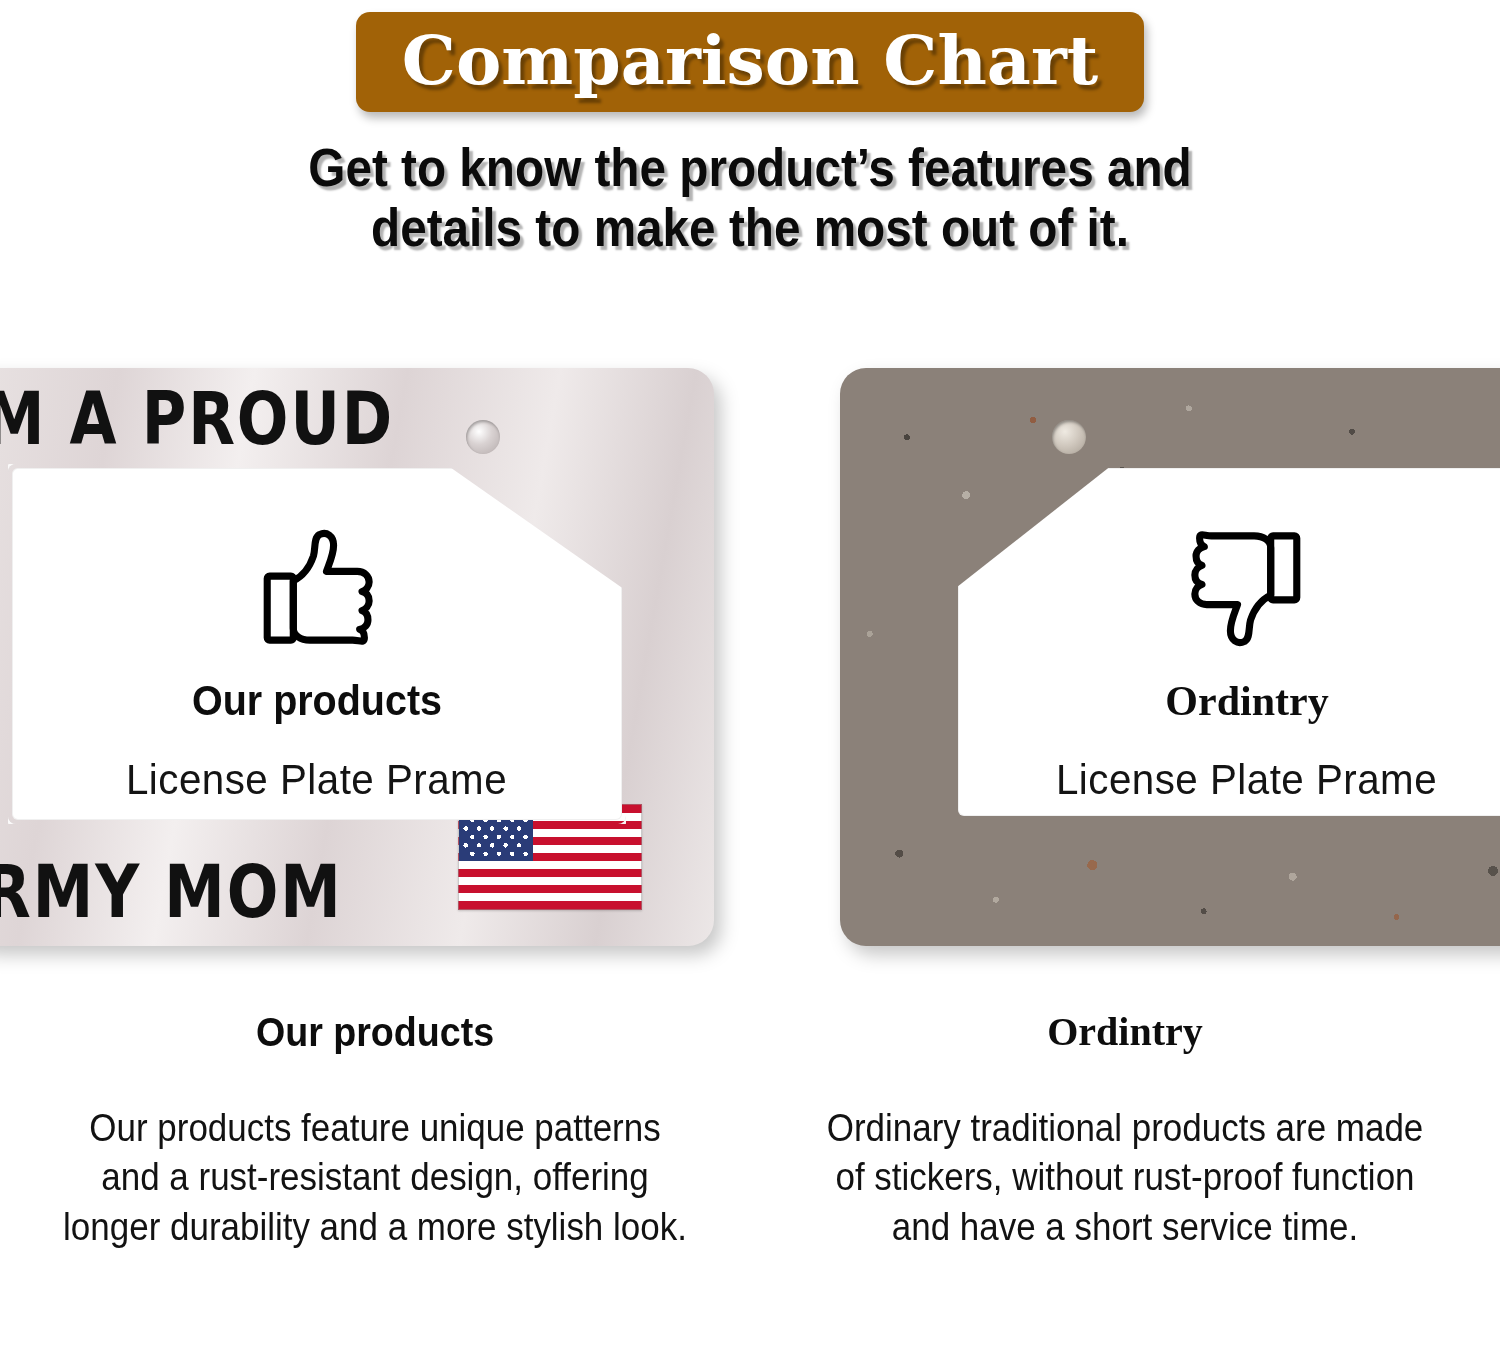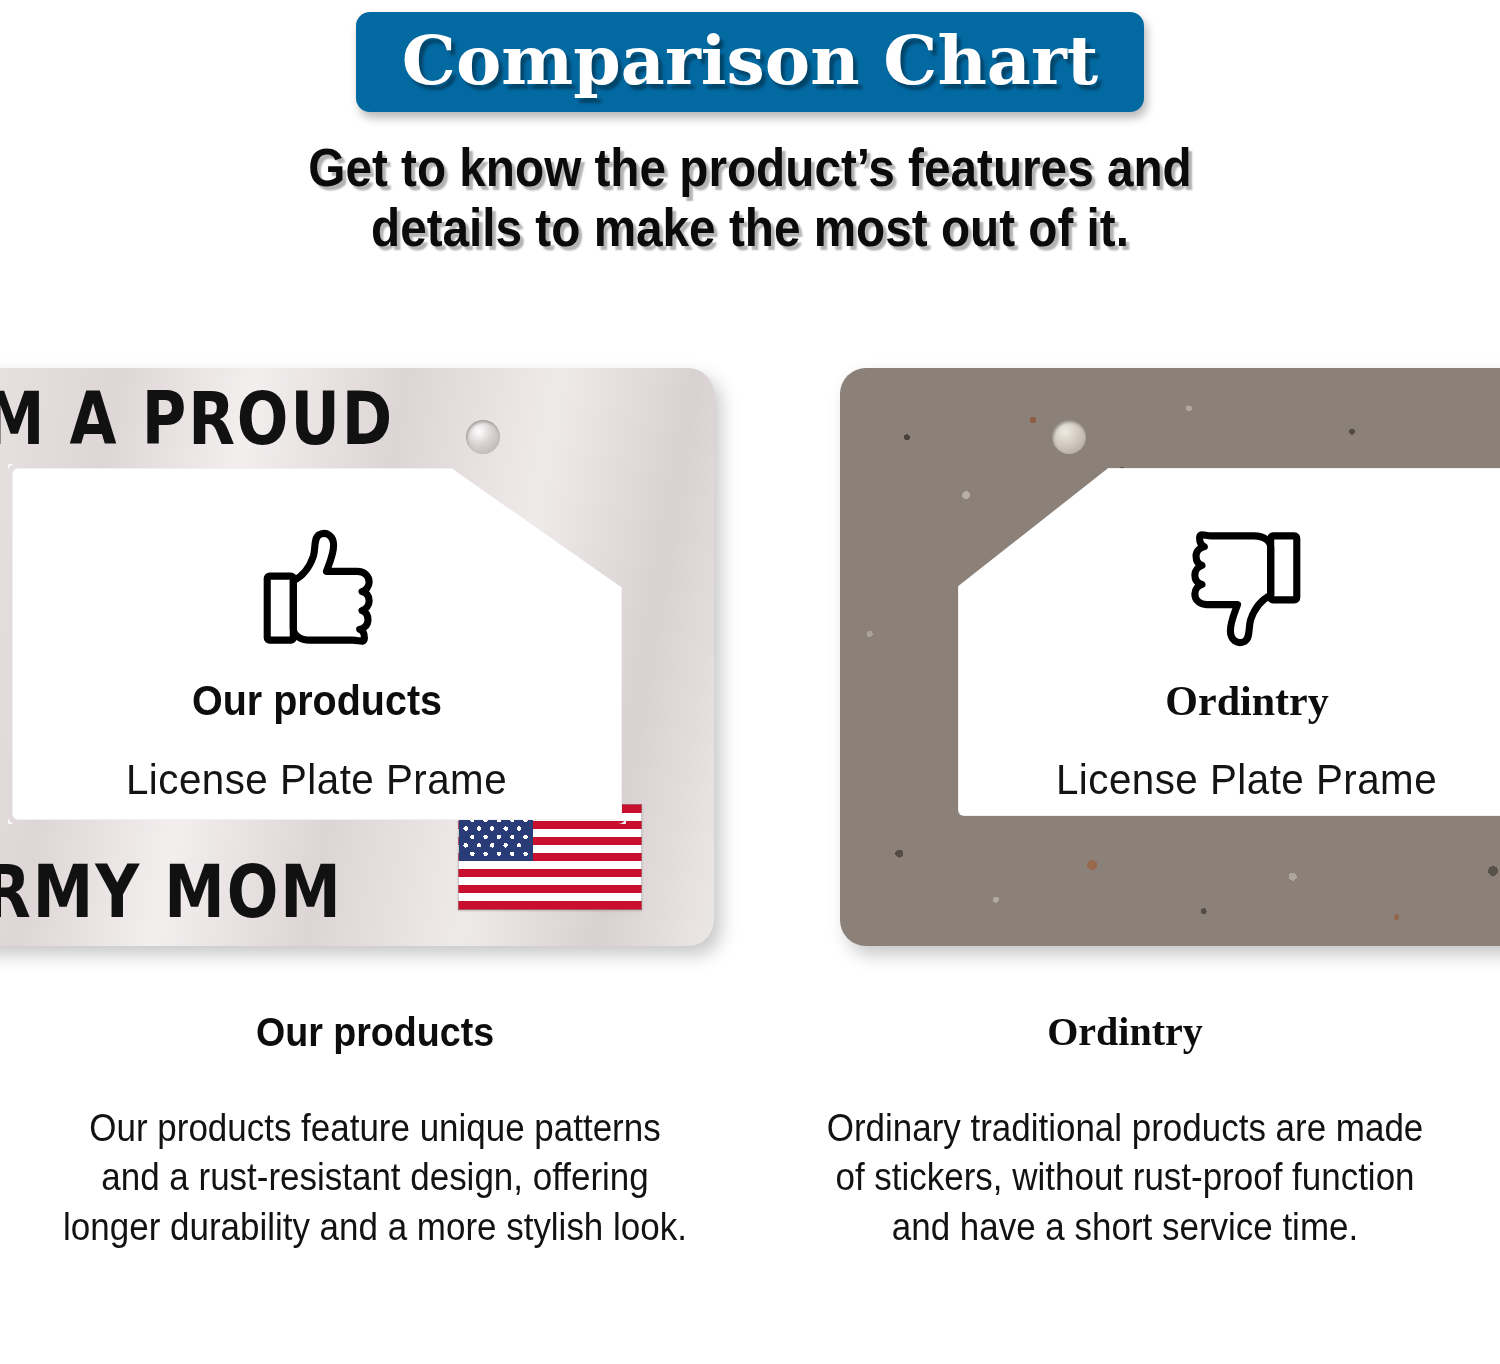"Comparison Chart" .title-banner { background: #0369a1 -> #a16207 }
